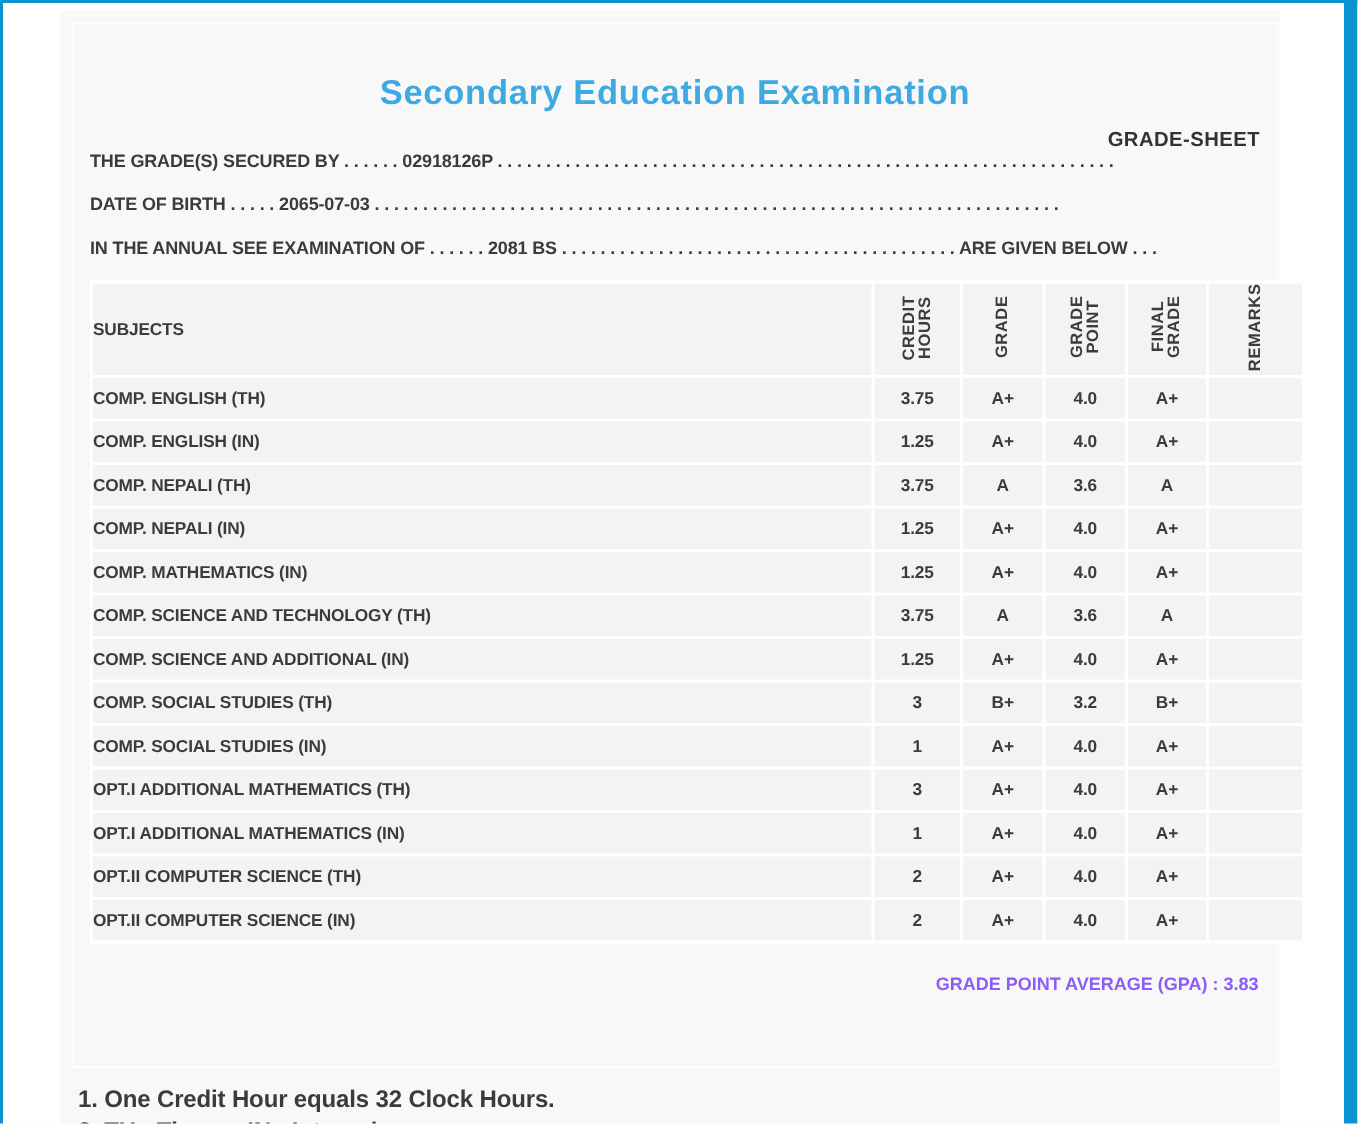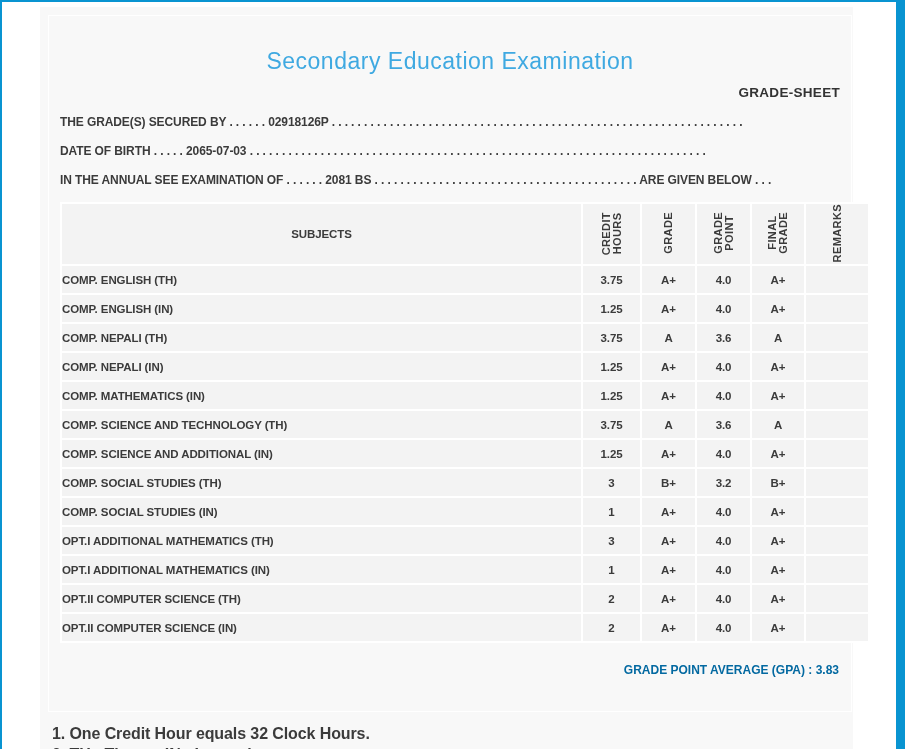"Secondary Education Examination" .page-title { font-weight: normal -> bold }
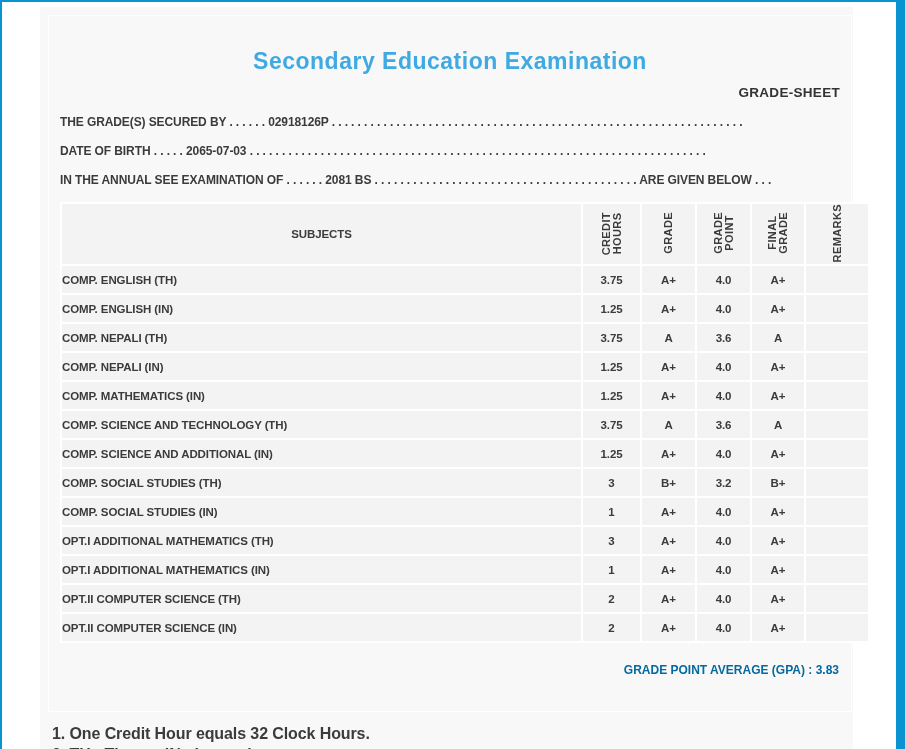"THE GRADE(S) SECURED BY ." .info-block { margin-top: 15px -> 0 }
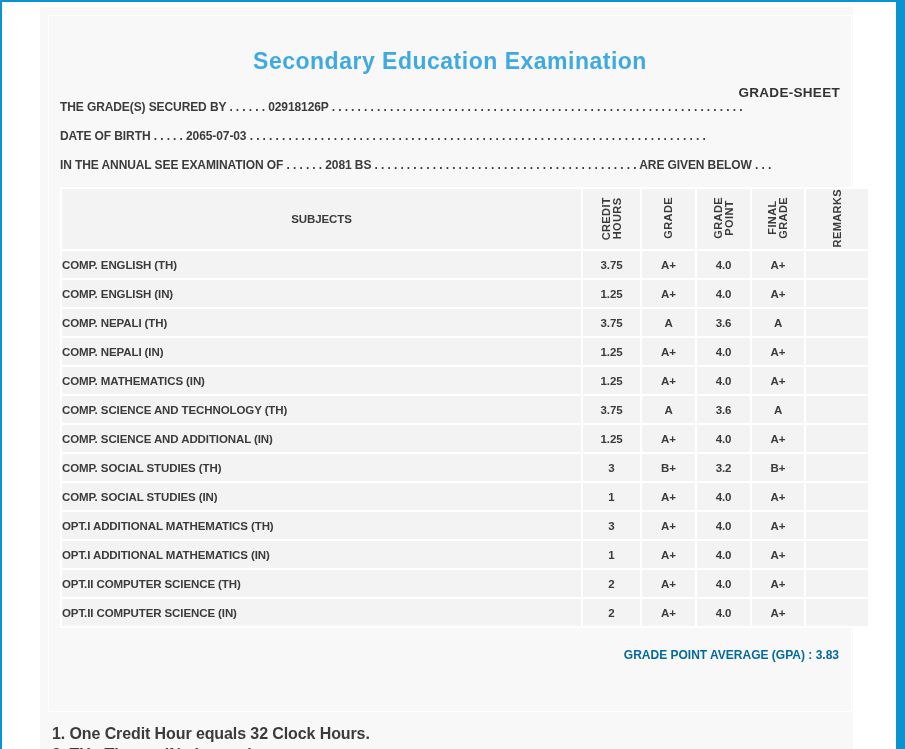"SUBJECTS" th.col-subject { text-align: center -> left }
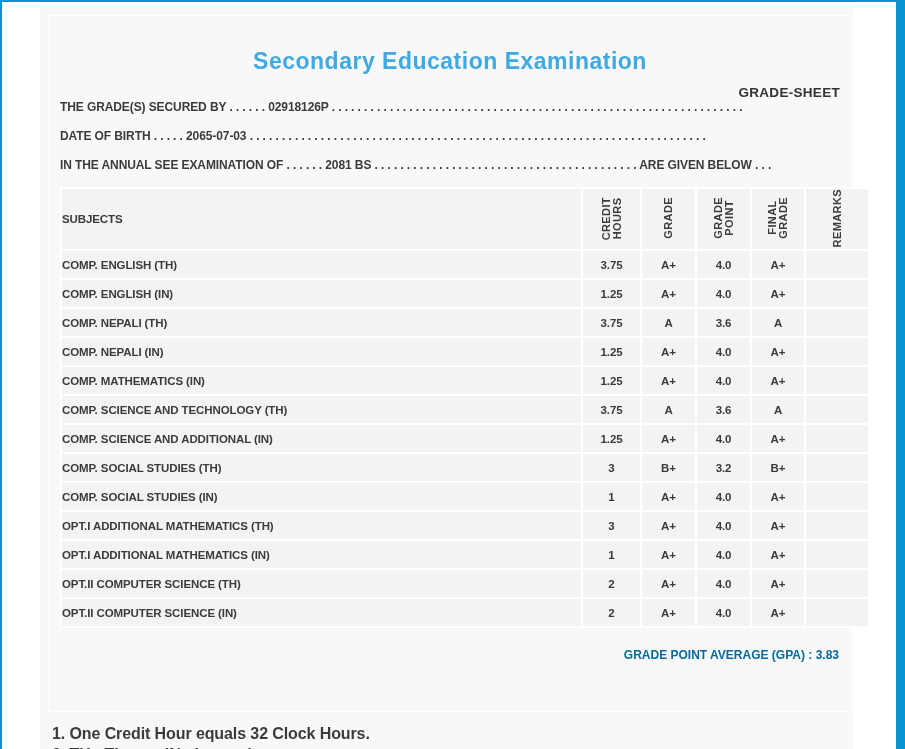"GRADE POINT AVERAGE (GPA) :" .gpa-line { color: #0369a1 -> #8b5cf6 }
